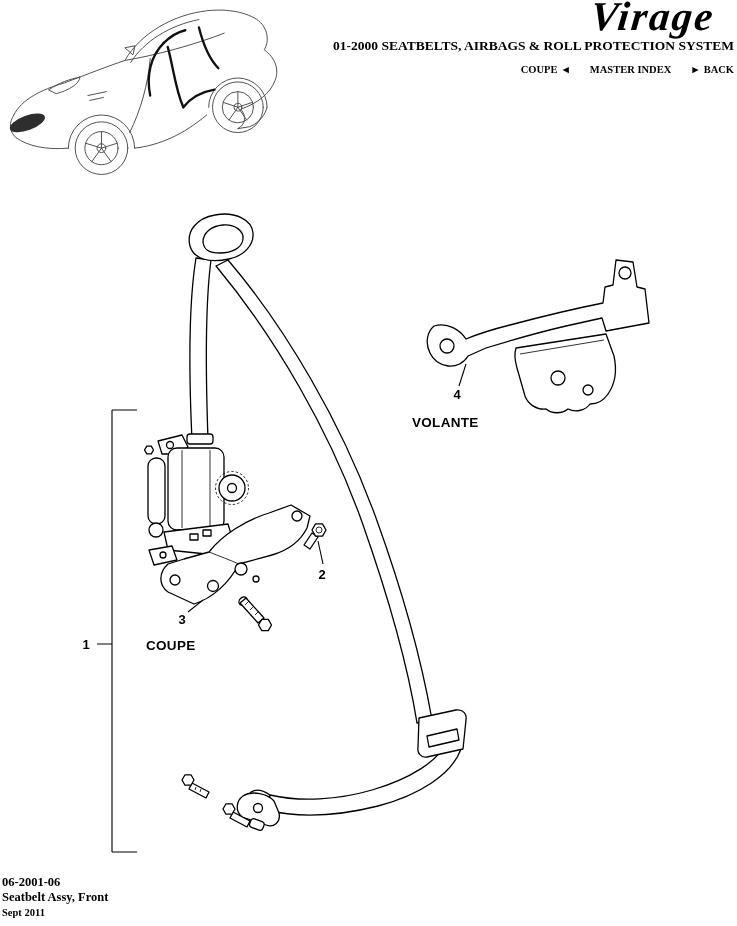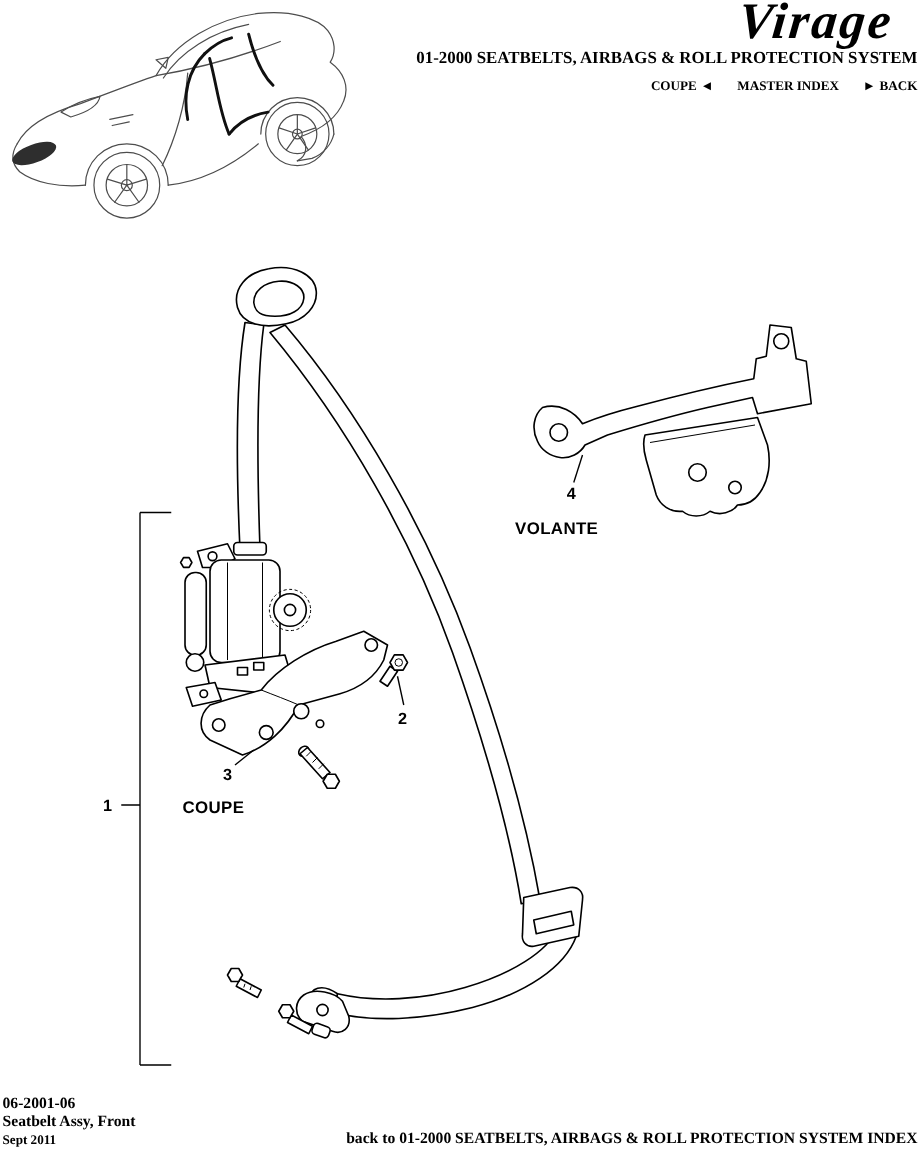"back to 01-2000 SEATBELTS, AIRBAGS" div.index-link { html: <div>back to 01-2000 SEATBELTS, AIRBAGS &amp; ROLL PROTECTION SYSTEM INDEX</div> -> none }
